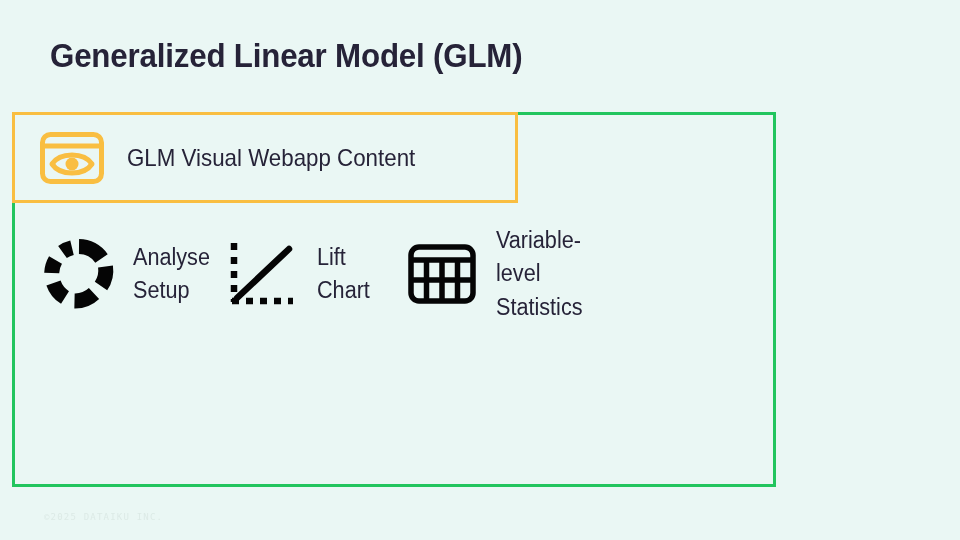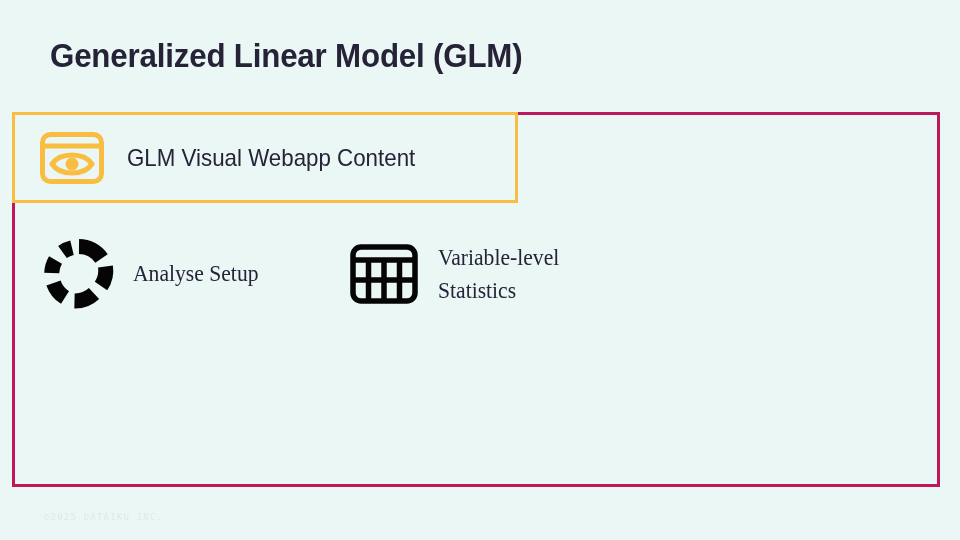"GLM Visual Webapp Content" .panel { border: 3px solid #be185d -> 3px solid #22c55e; width: 928px -> 764px }
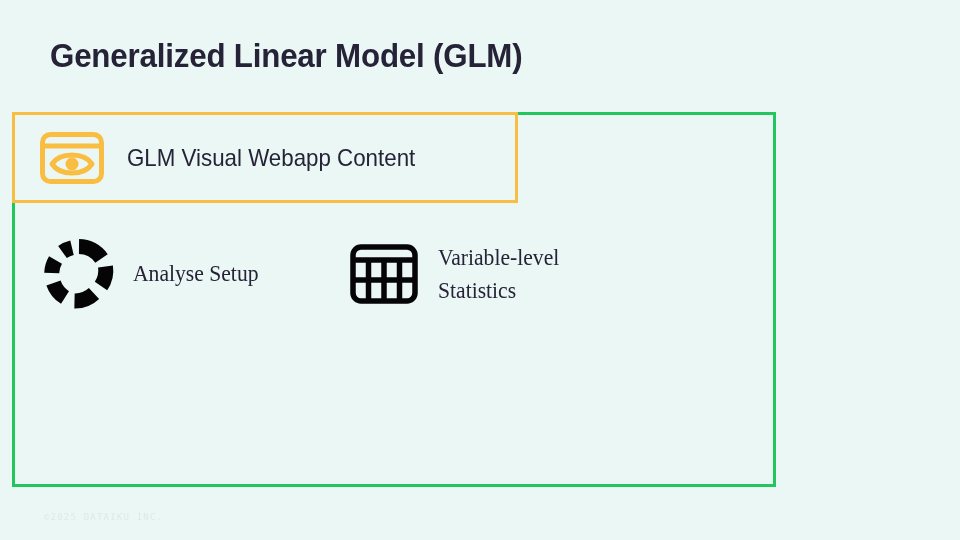"Analyse Setup" .grid { font-family: Liberation Serif, serif -> none; grid-template-columns: repeat(3, 1fr) -> repeat(5, 1fr) }
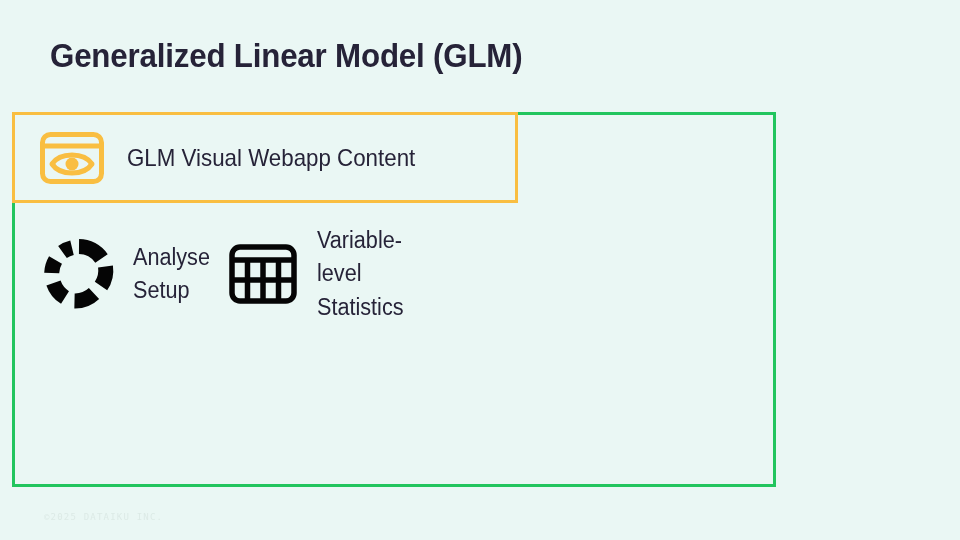"Lift Chart" div.cell { html: none -> <div> <span> <svg> <line></line> <line></line> <line></line> </svg> </span> <span>Lift Chart</span> </div> }
